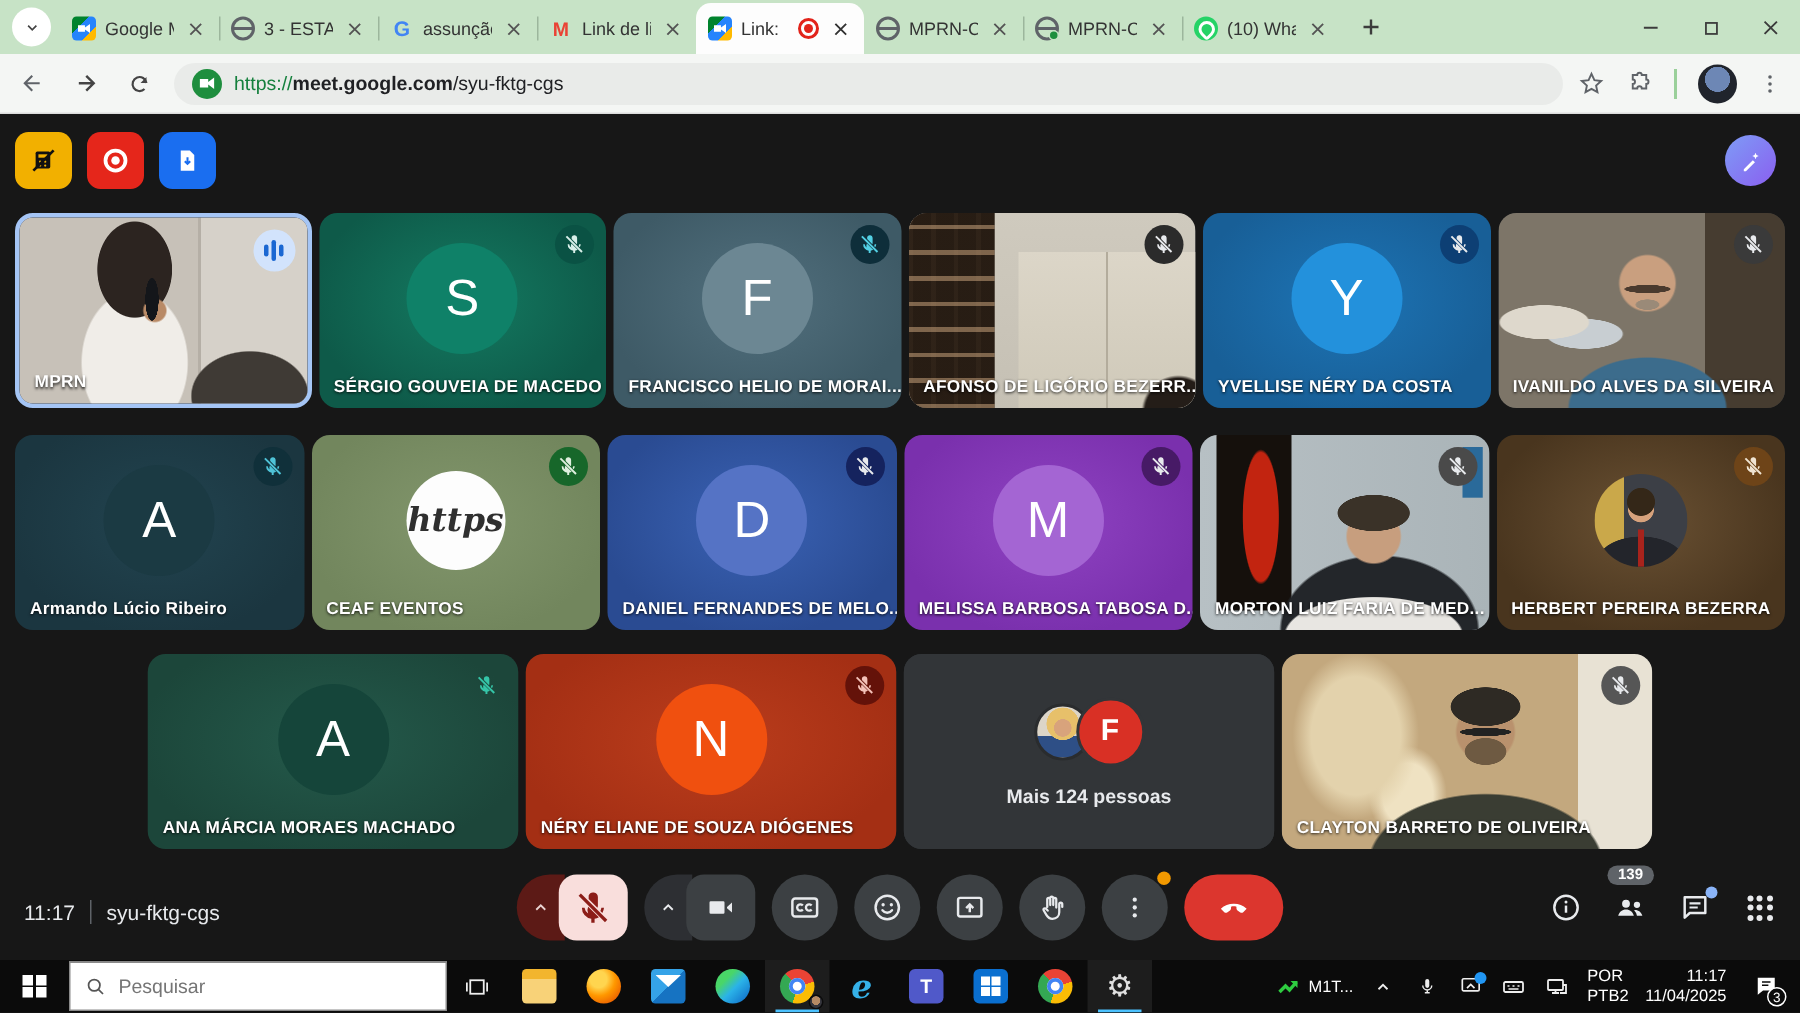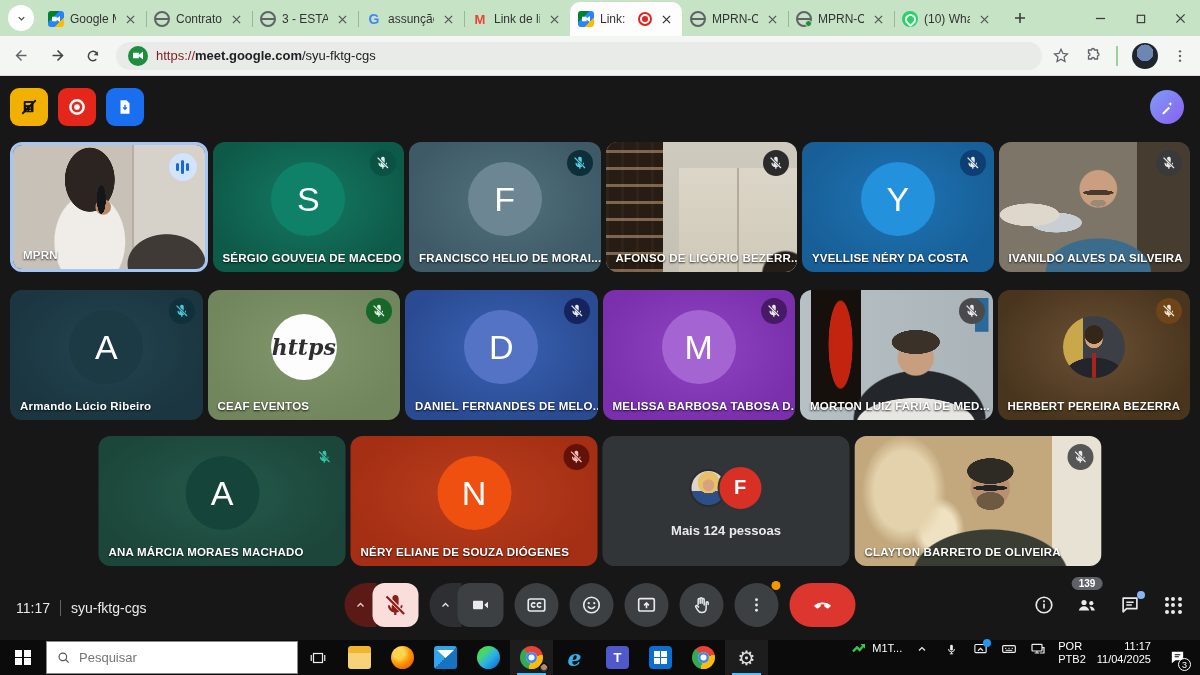"Contrato" div.tab { html: <div> <span></span> <span></span> <span>Contrato</span> <span> <svg> <path></path> </svg> </span> </div> -> none }
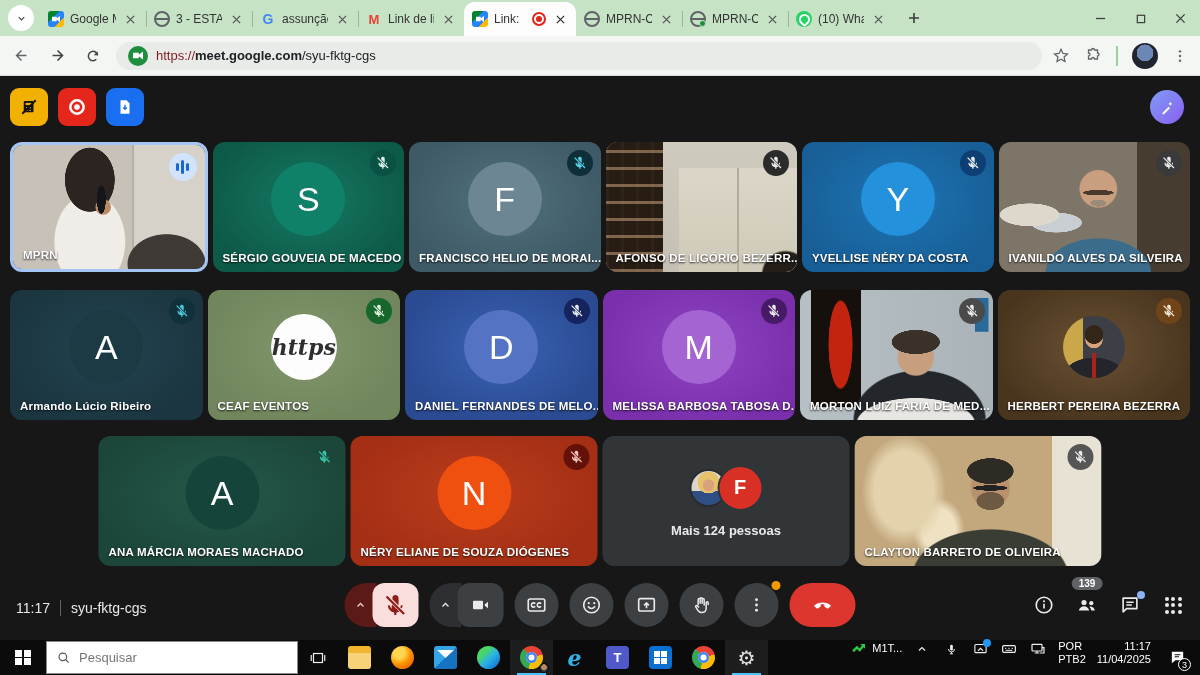"https://" .url .scheme { color: #7f1d1d -> #15803d }
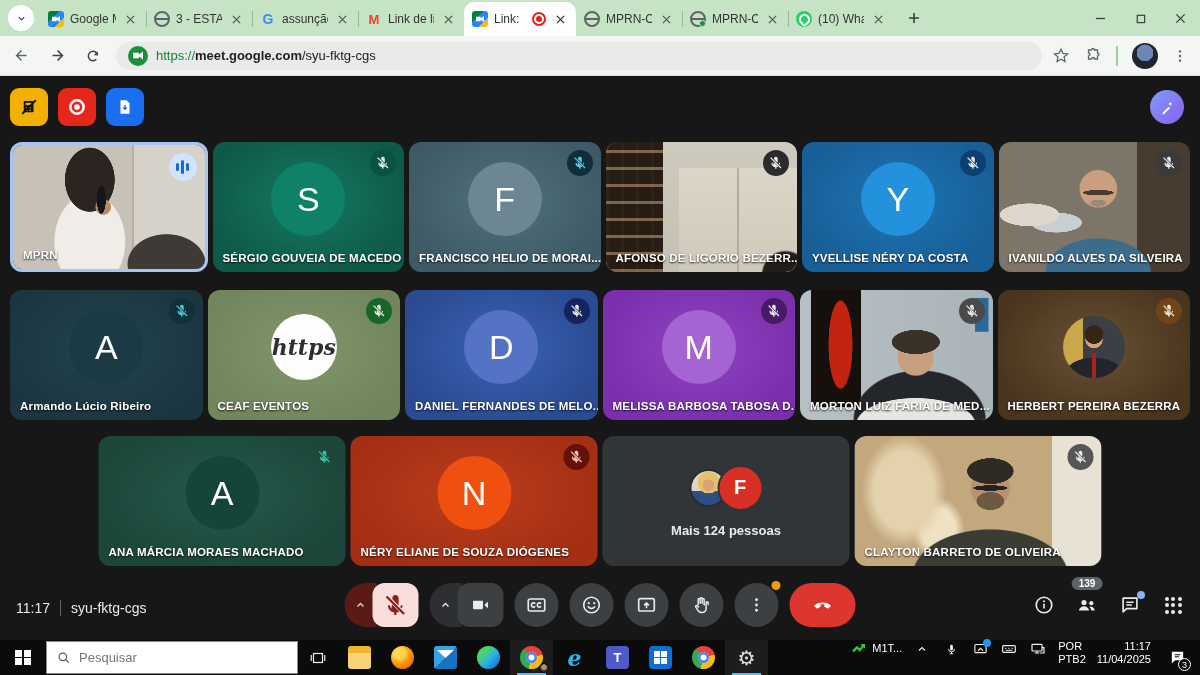"M1T..." .tray { align-items: flex-start -> center }
